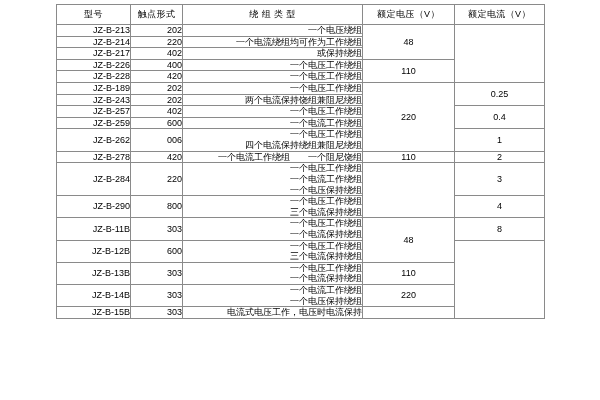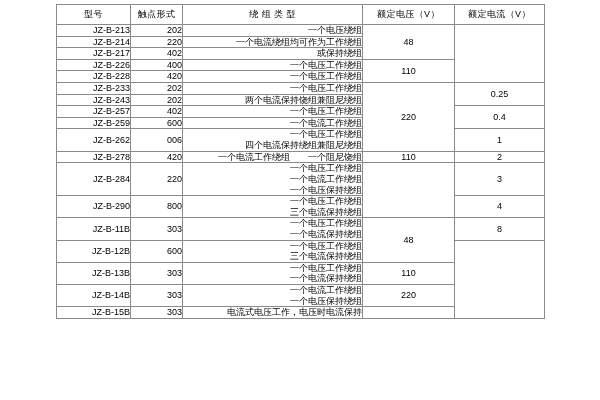"JZ-B-233" td.model { text: JZ-B-233 -> JZ-B-189 }
